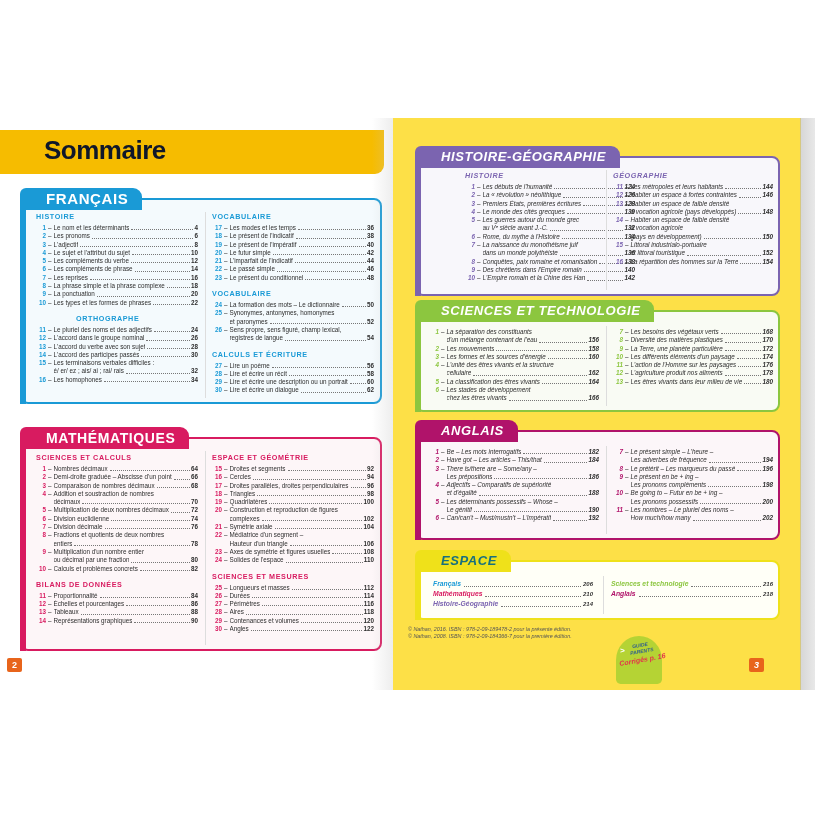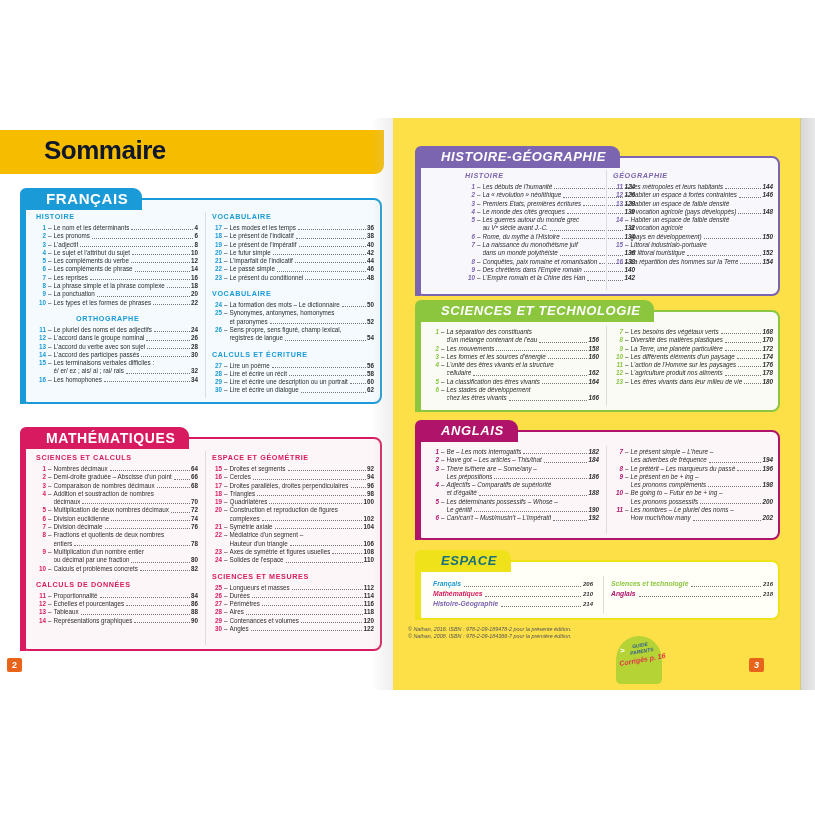"CALCULS DE DONNÉES" div.sect { text: CALCULS -> BILANS }
